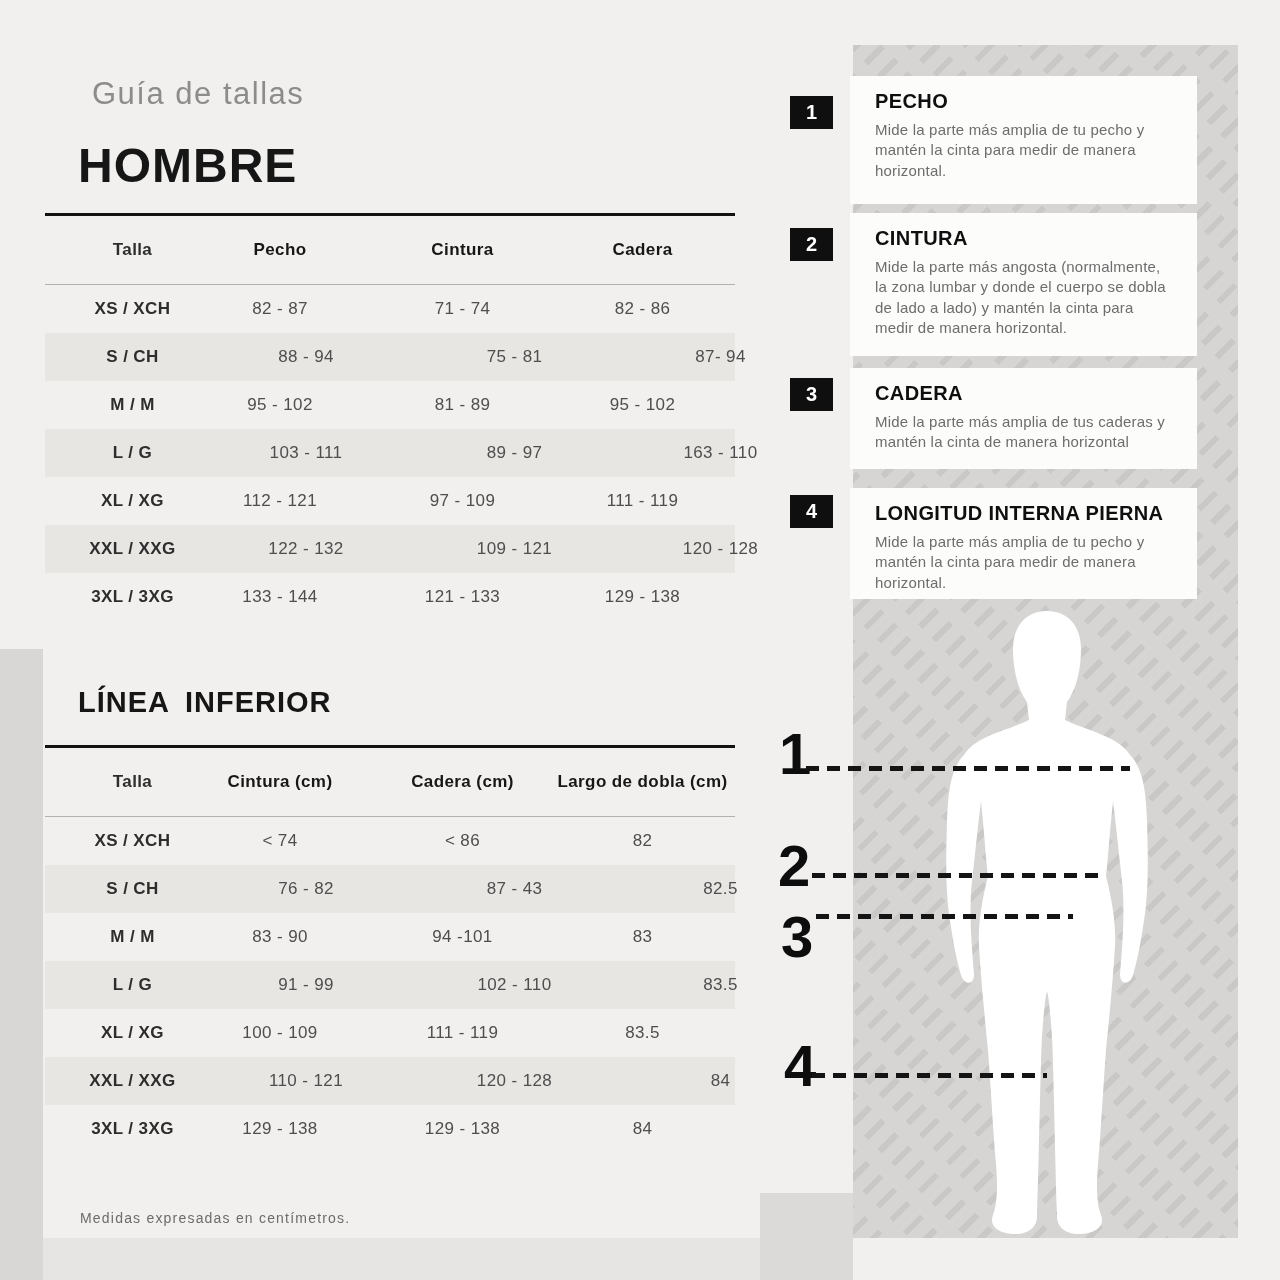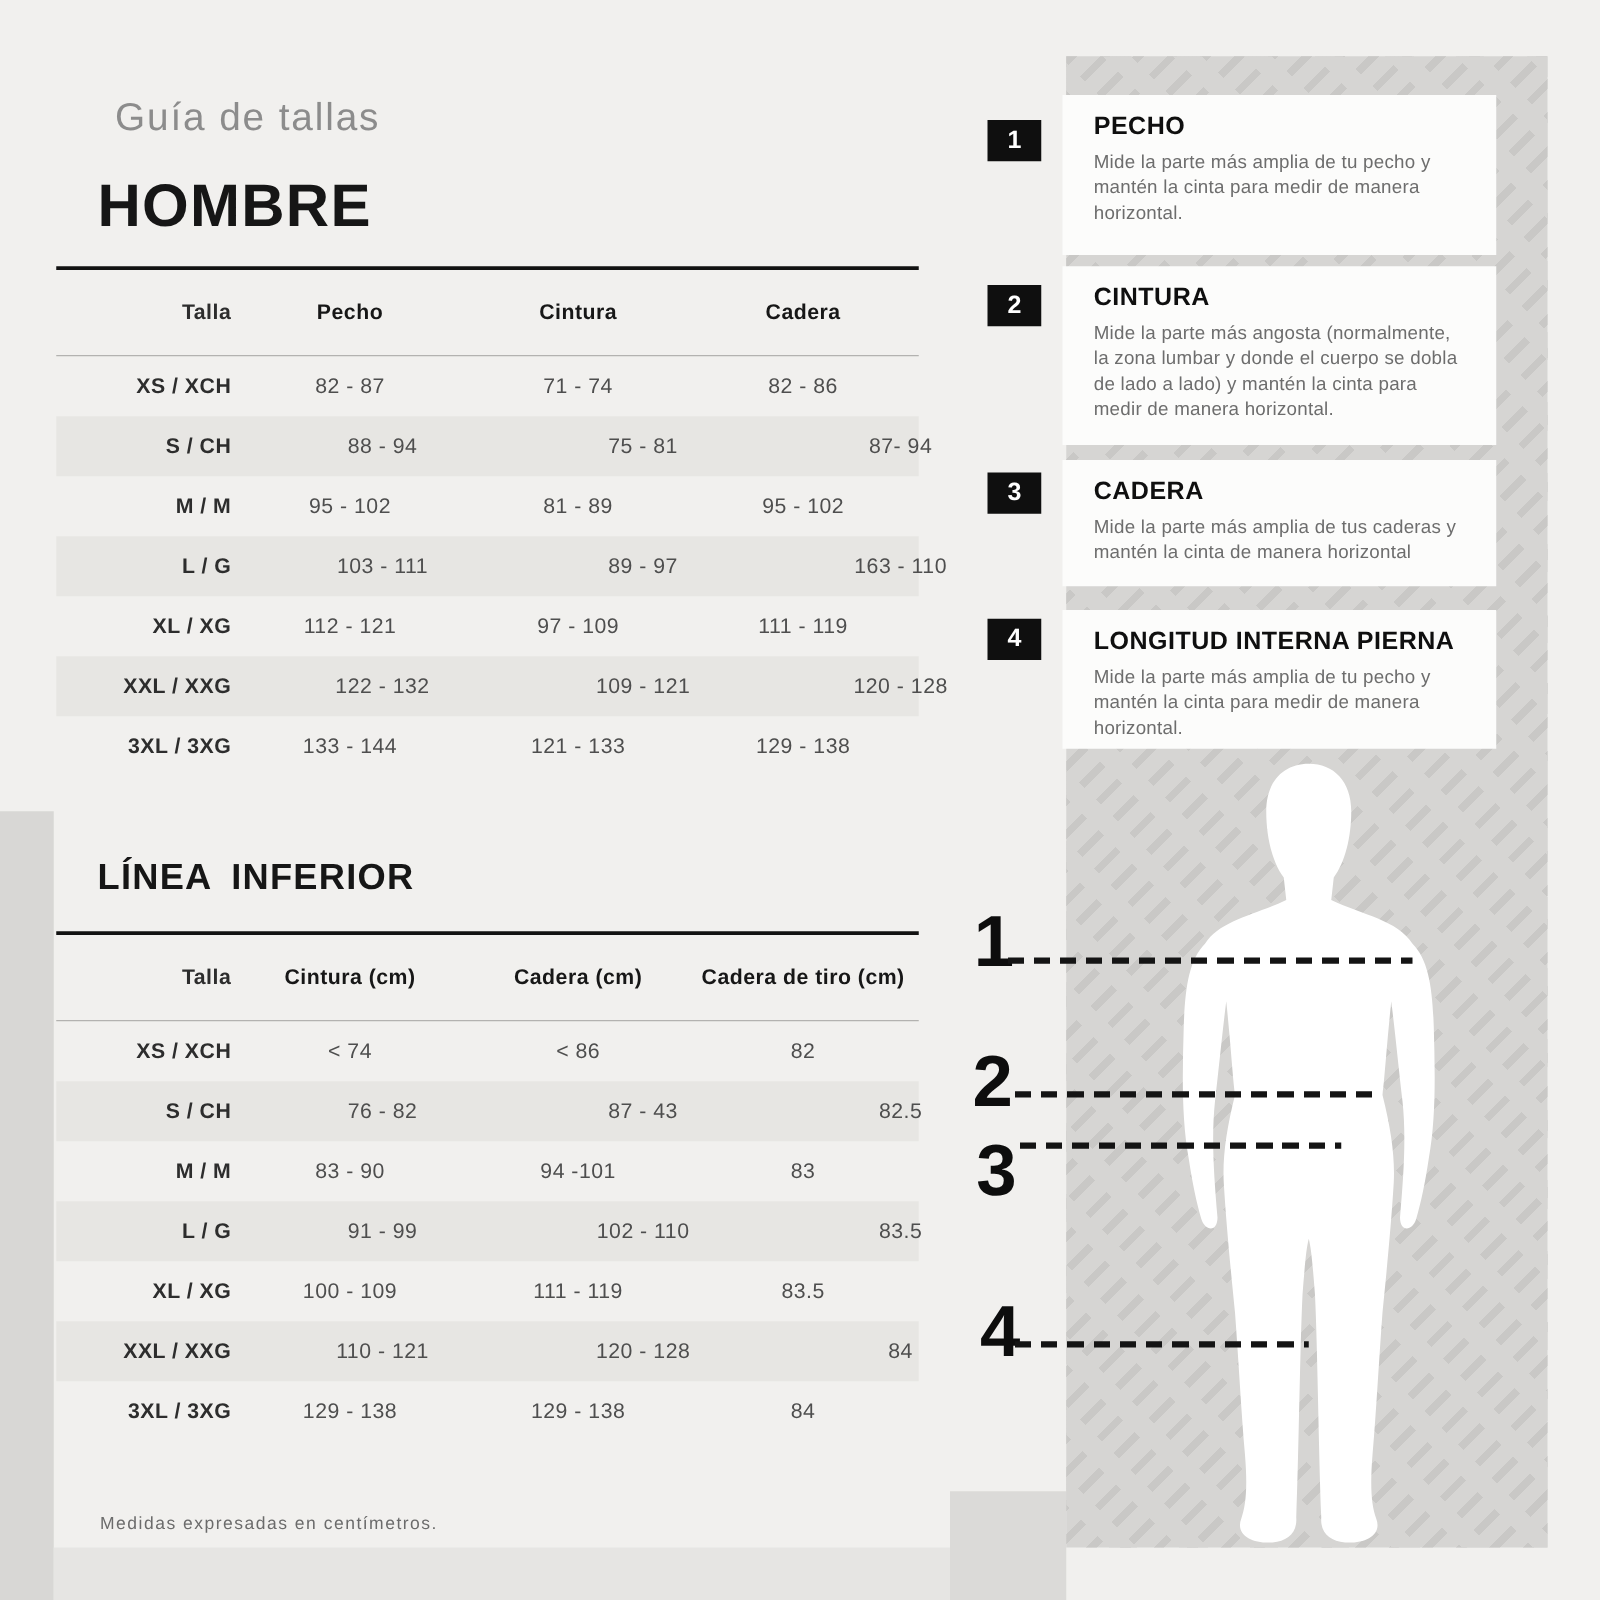"Talla" .t-cell:first-child { text-align: right -> center }
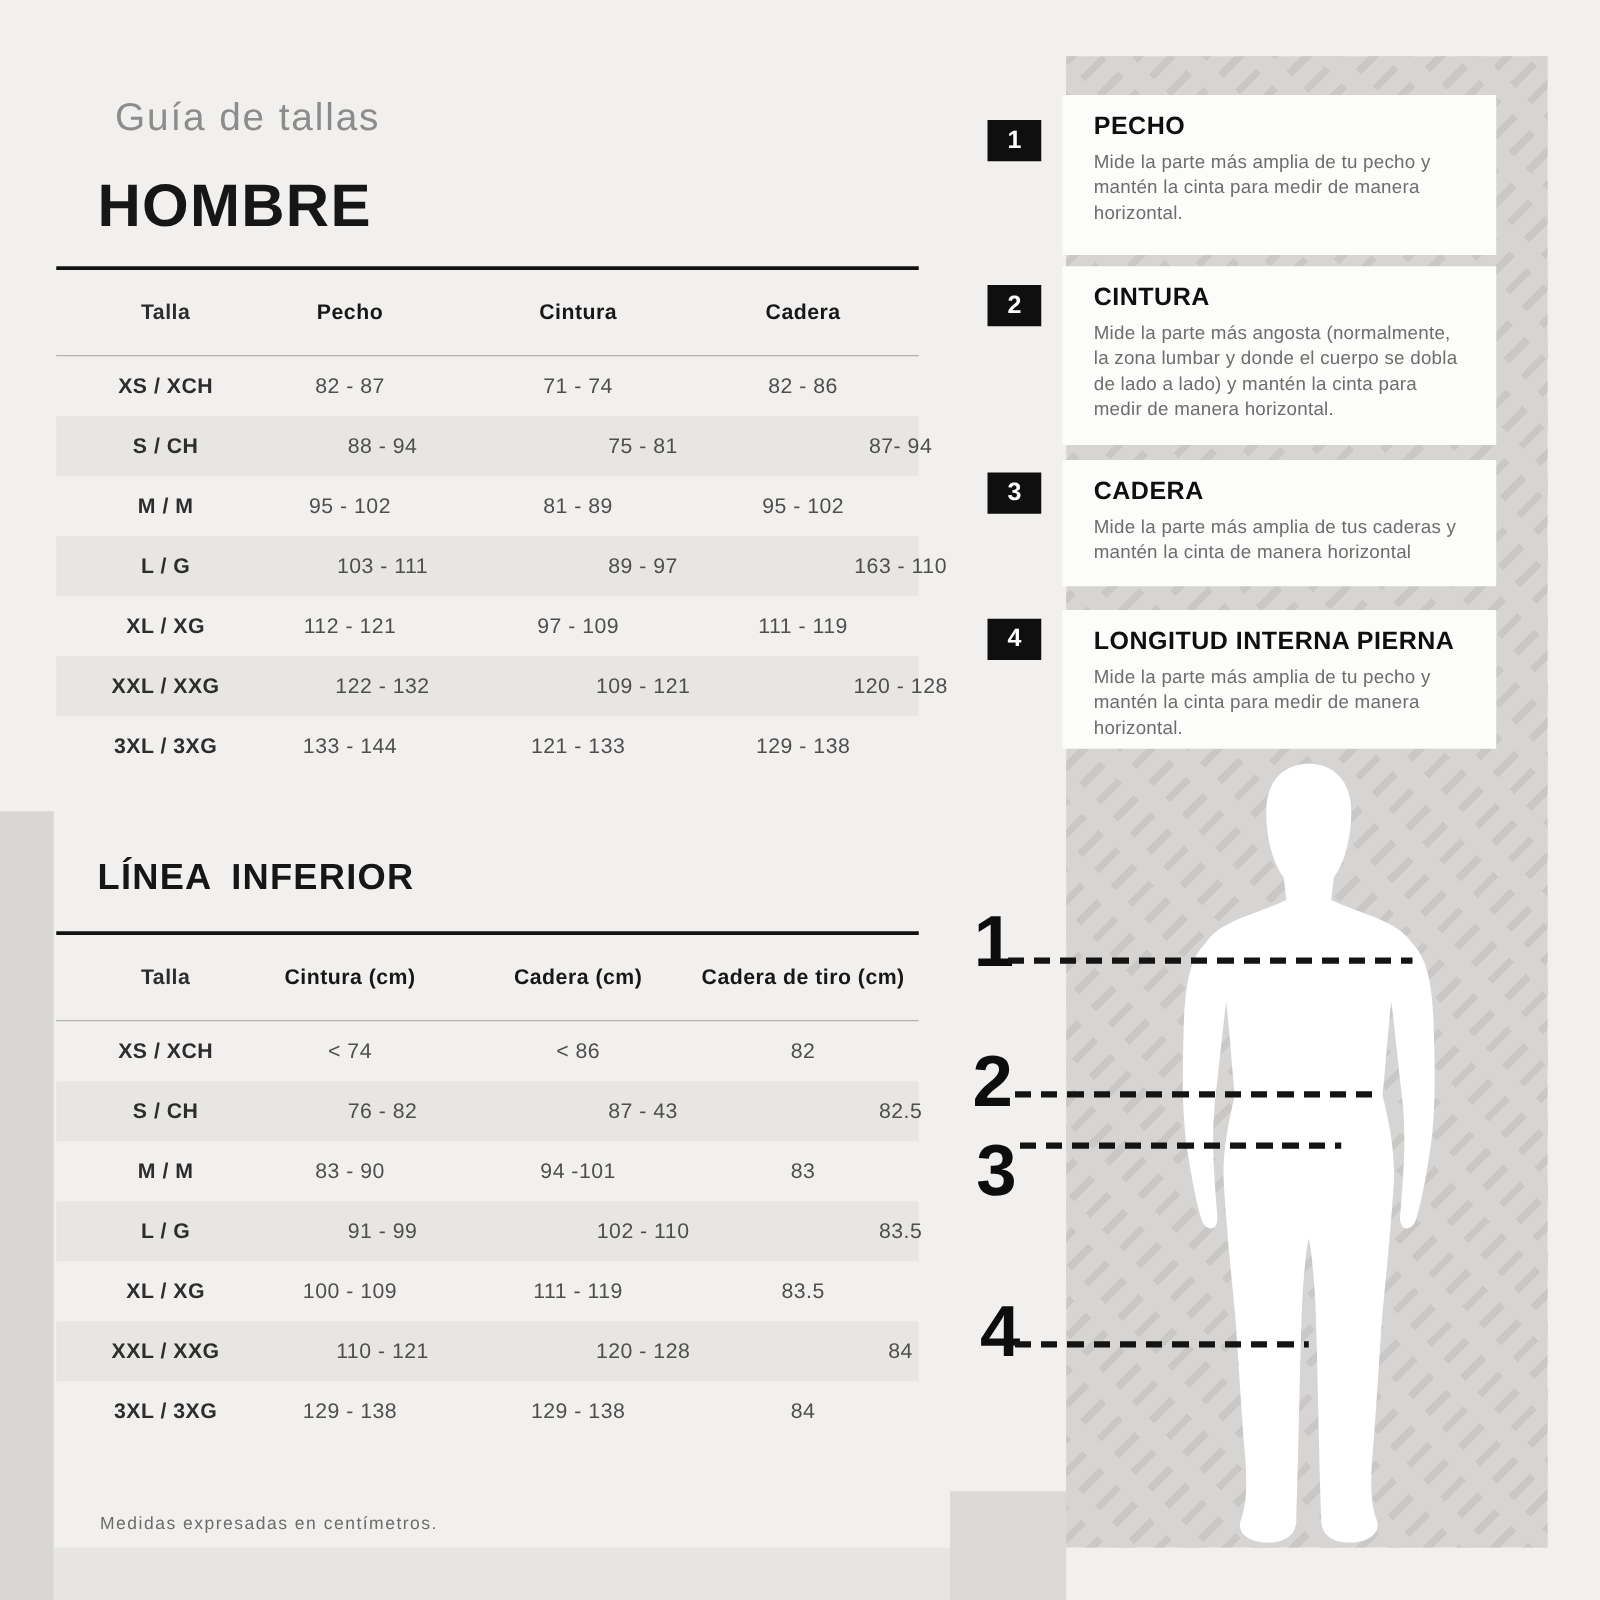"Cadera de tiro (cm)" div.t-cell { text: Cadera de tiro -> Largo de dobla }
